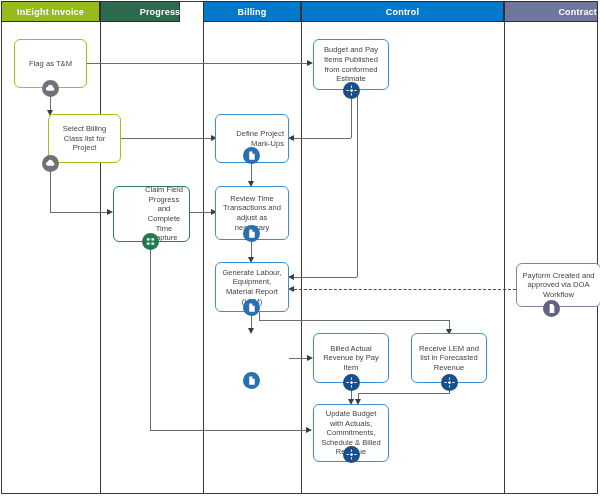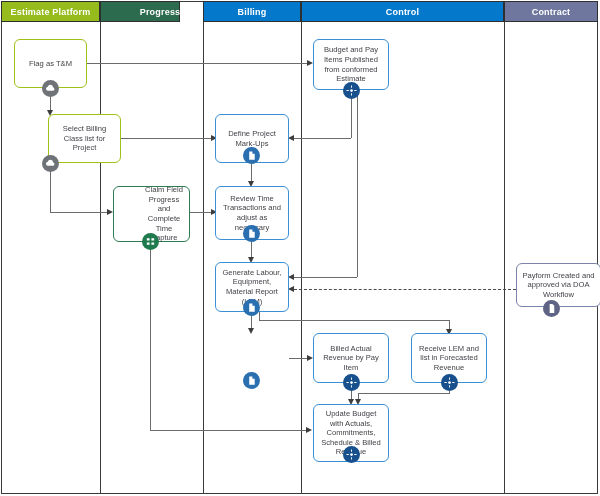"Estimate Platform" span { text: Estimate Platform -> InEight Invoice }
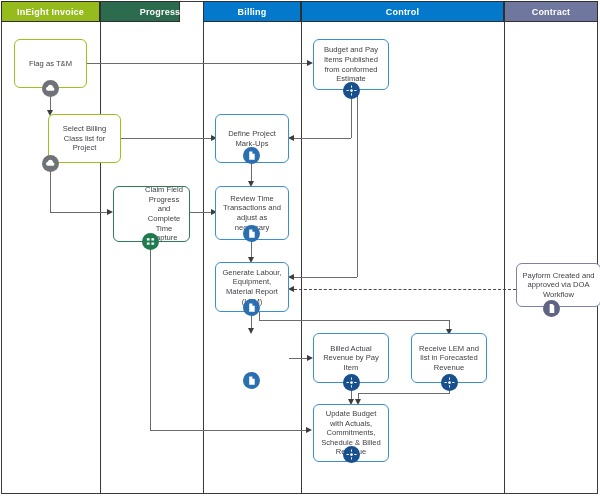"Contract" div.lane-head { justify-content: none -> flex-end }
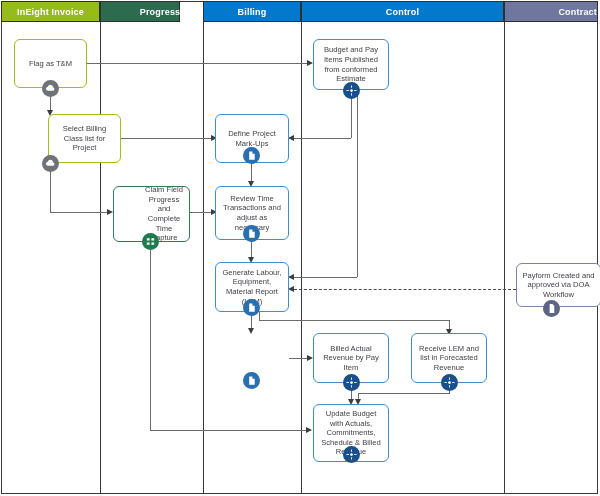"Define Project Mark-Ups" div.node { text-align: none -> right }
